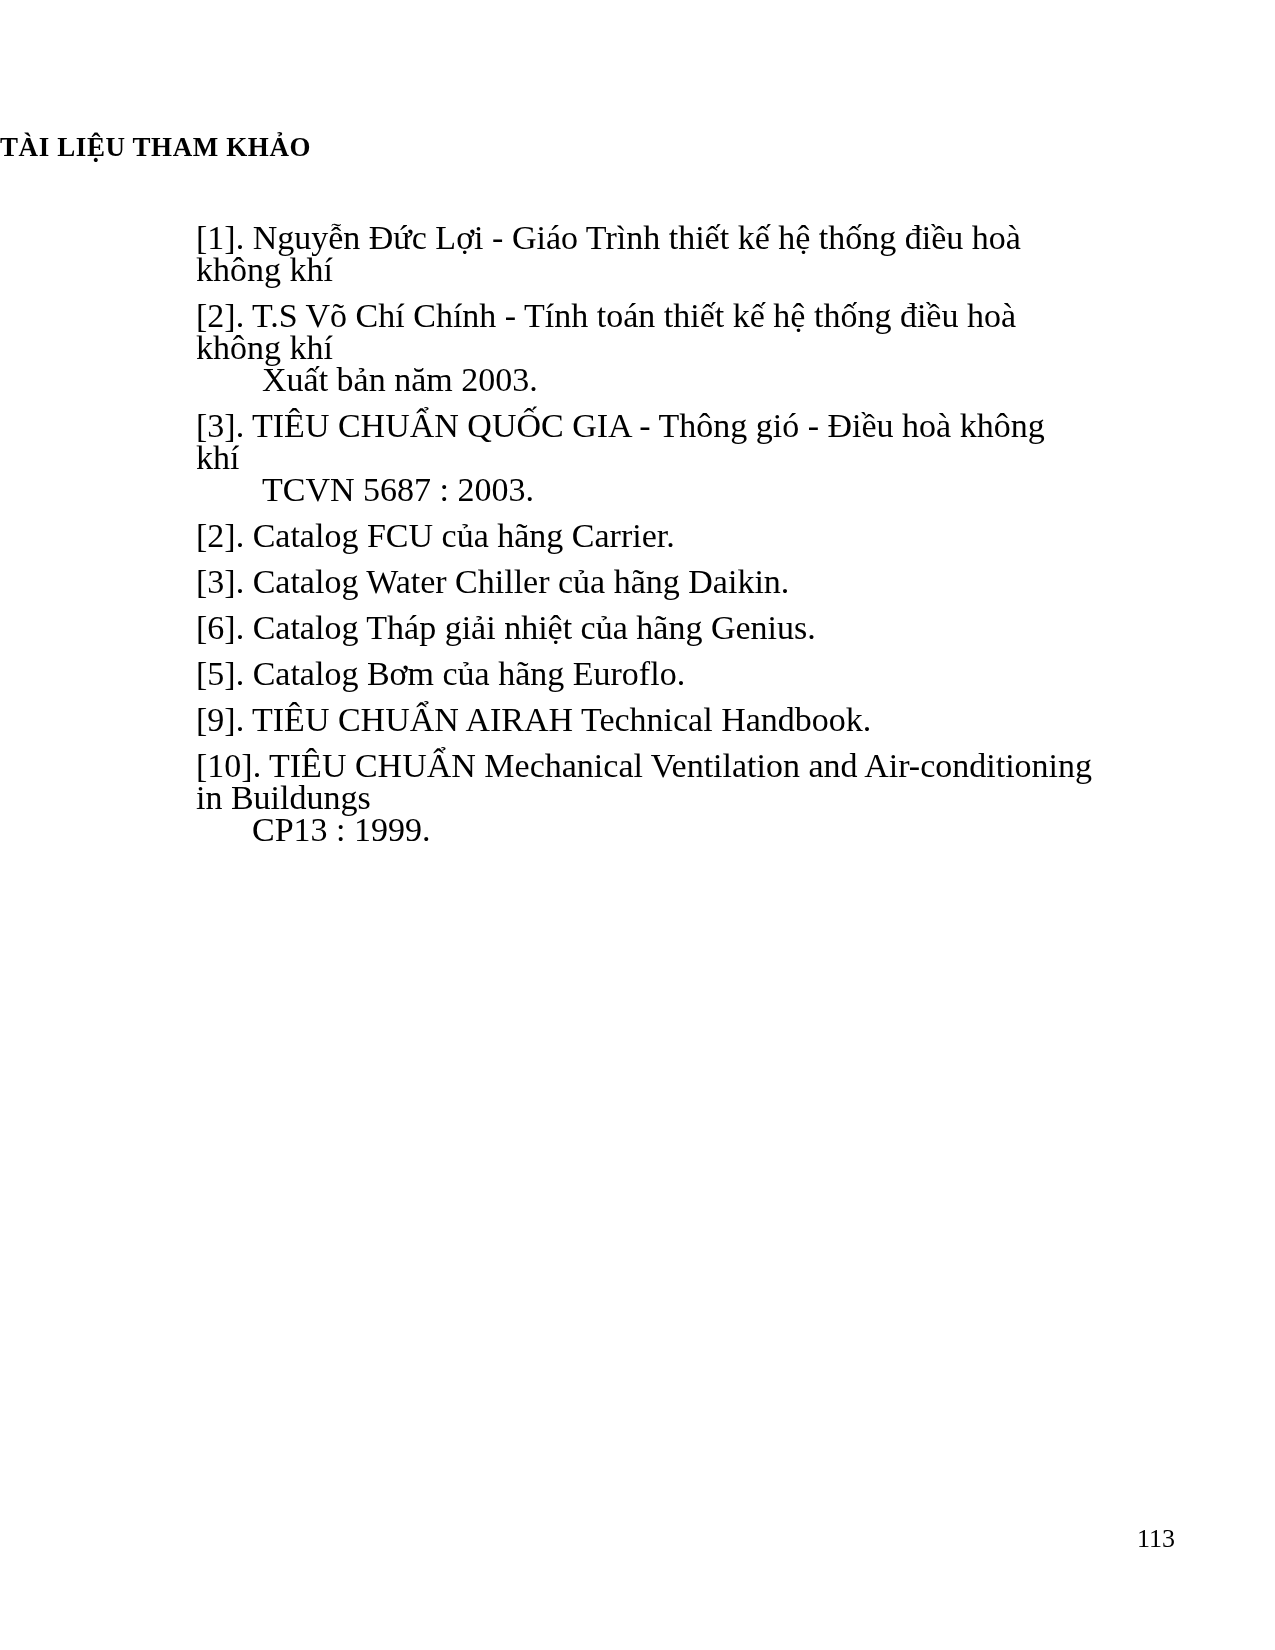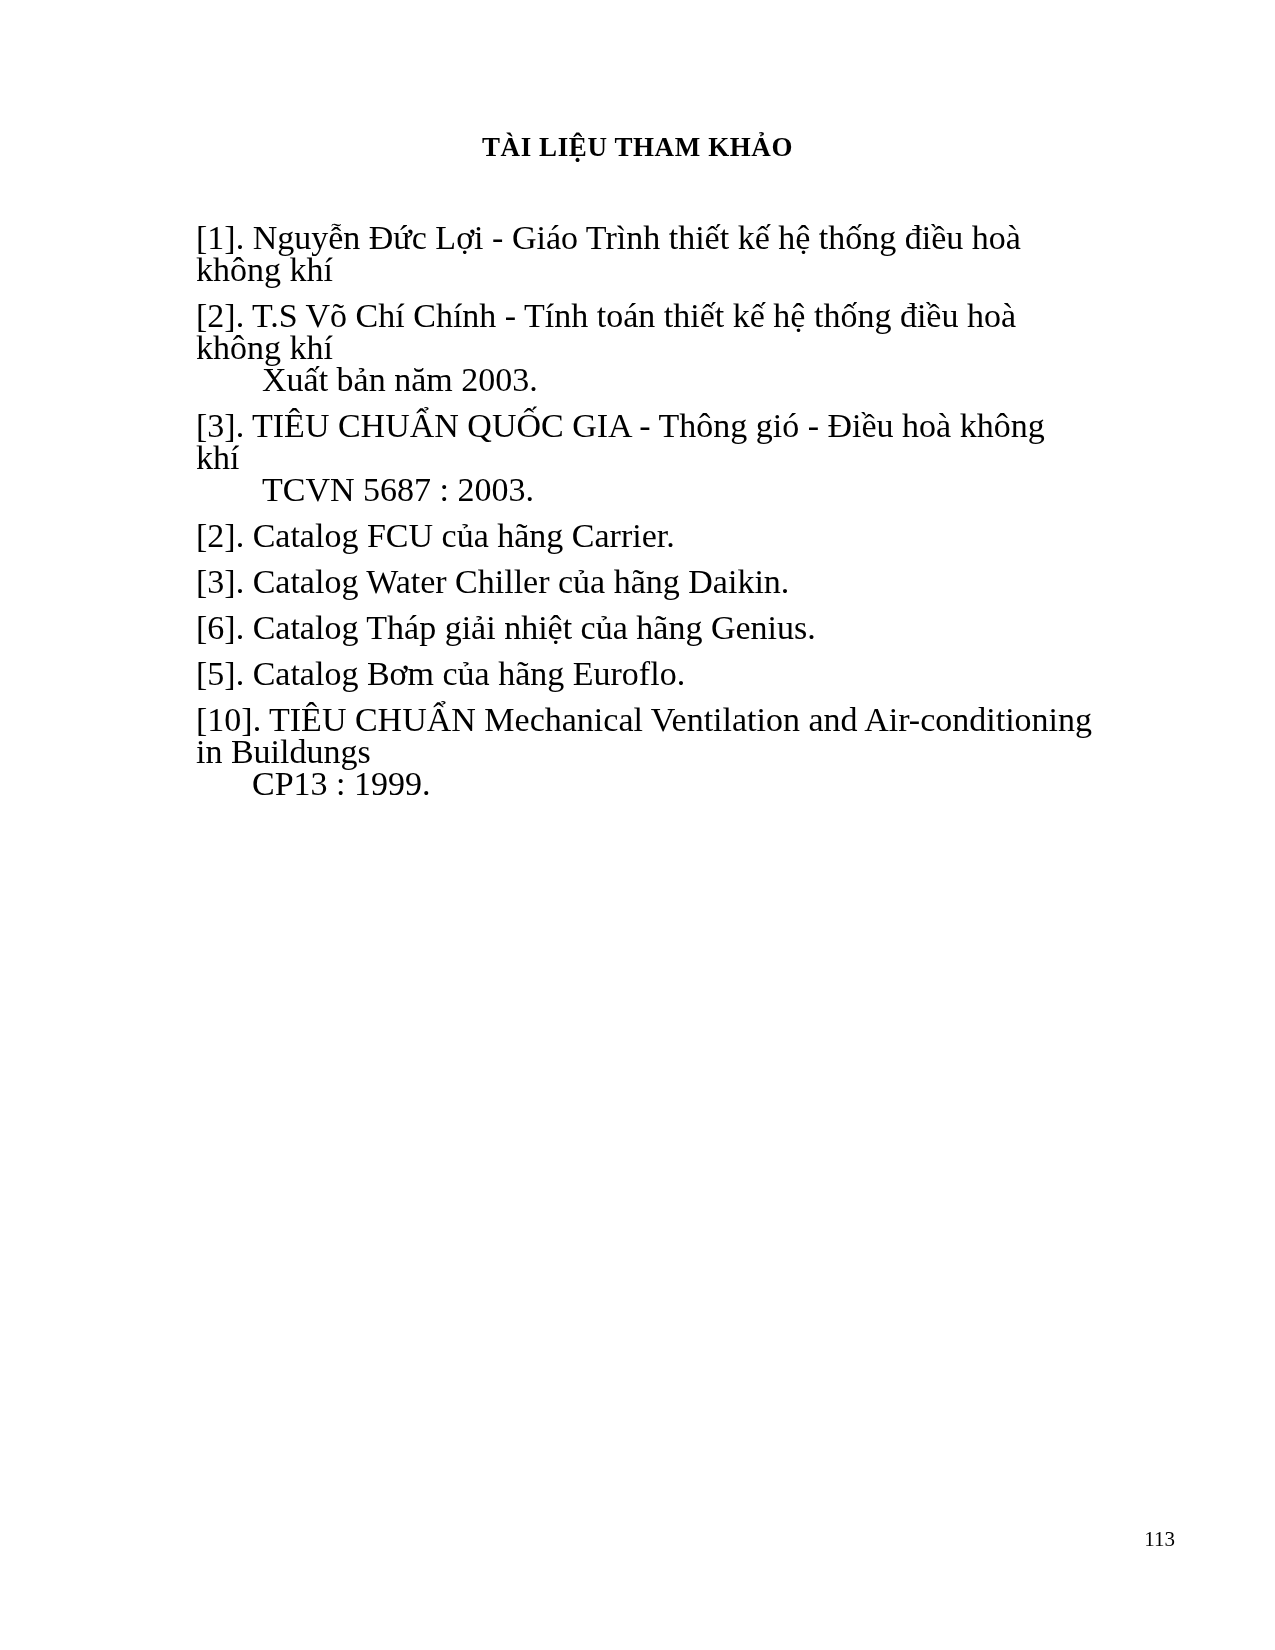"TÀI LIỆU THAM KHẢO" .doc-title { text-align: center -> left }
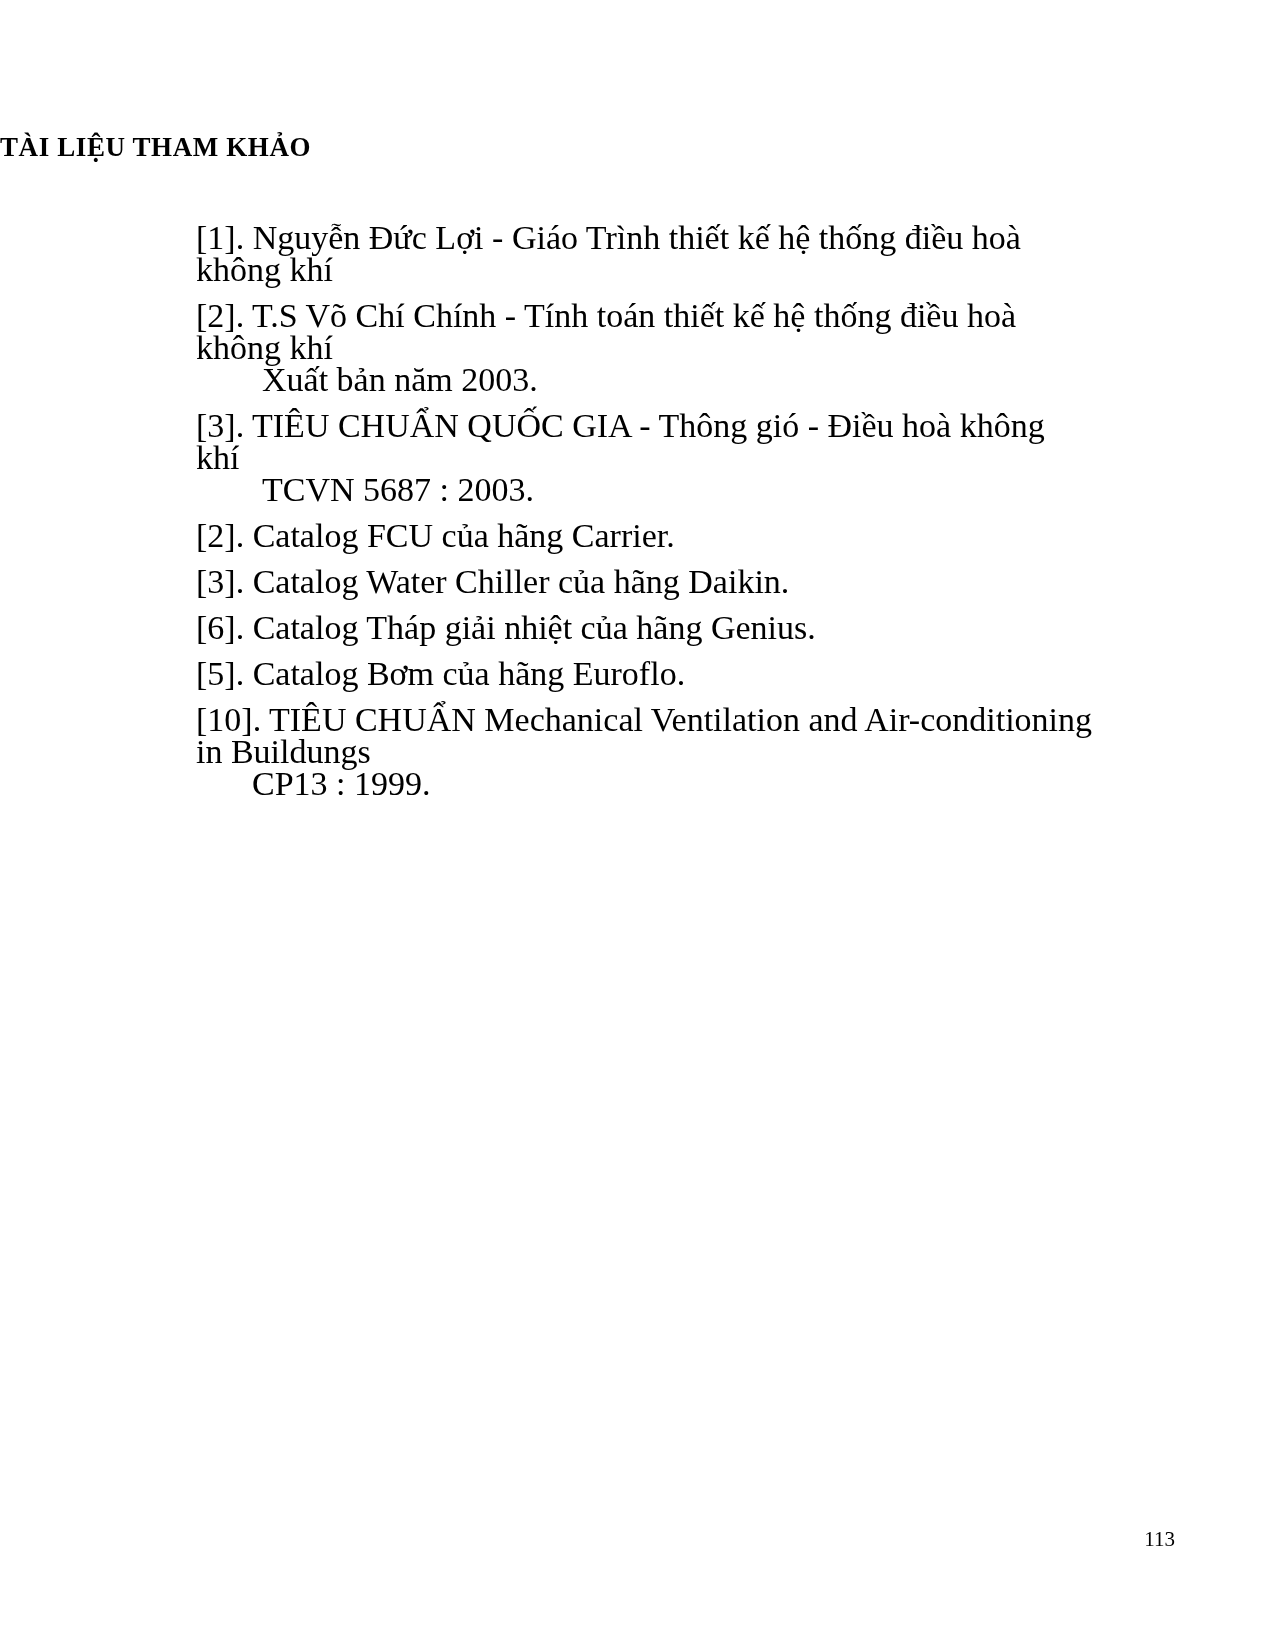"[9]. TIÊU CHUẨN AIRAH Technical" div.ref-entry { html: none -> <div> <div>[9]. TIÊU CHUẨN AIRAH Technical Handbook.</div> </div> }
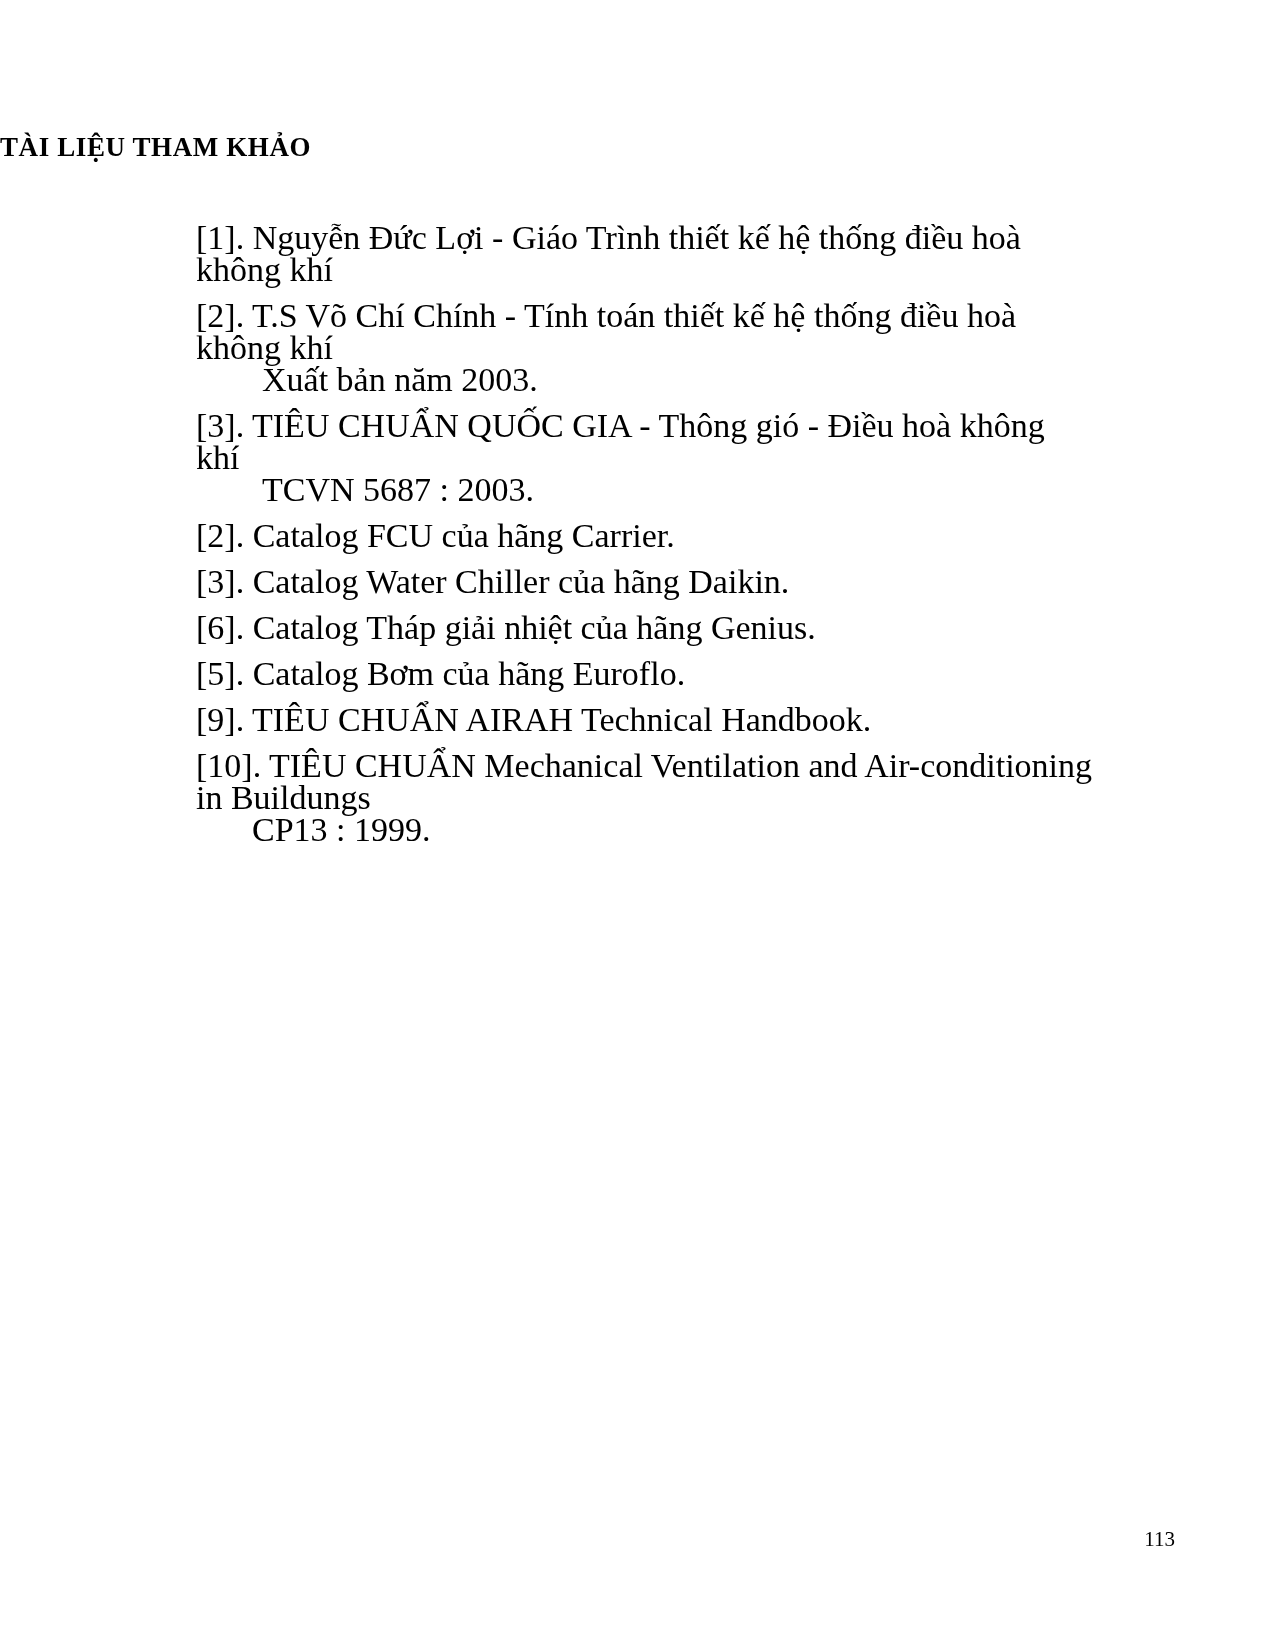"113" .page-number { font-size: 21px -> 26px }
